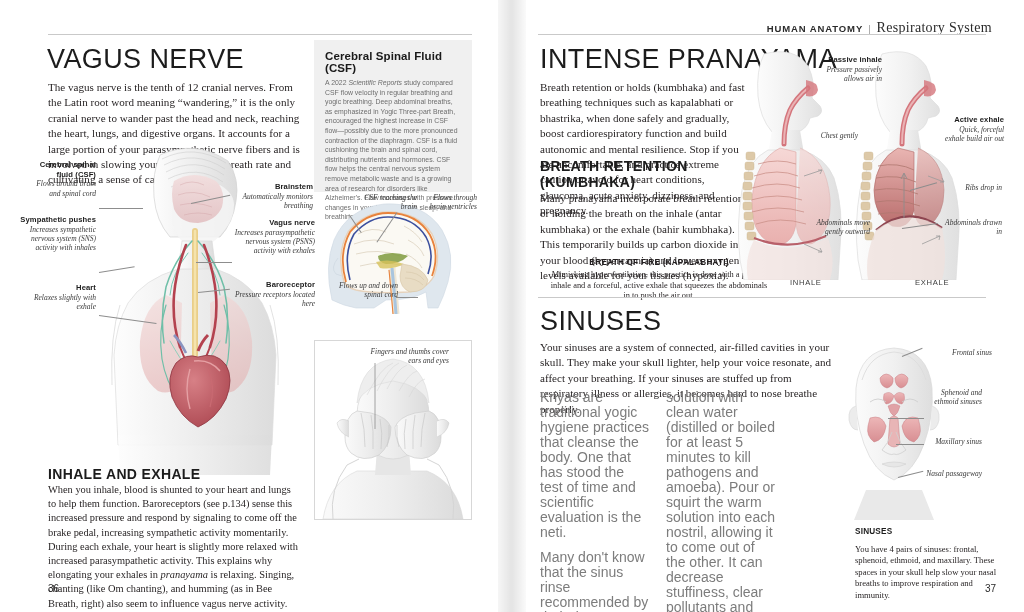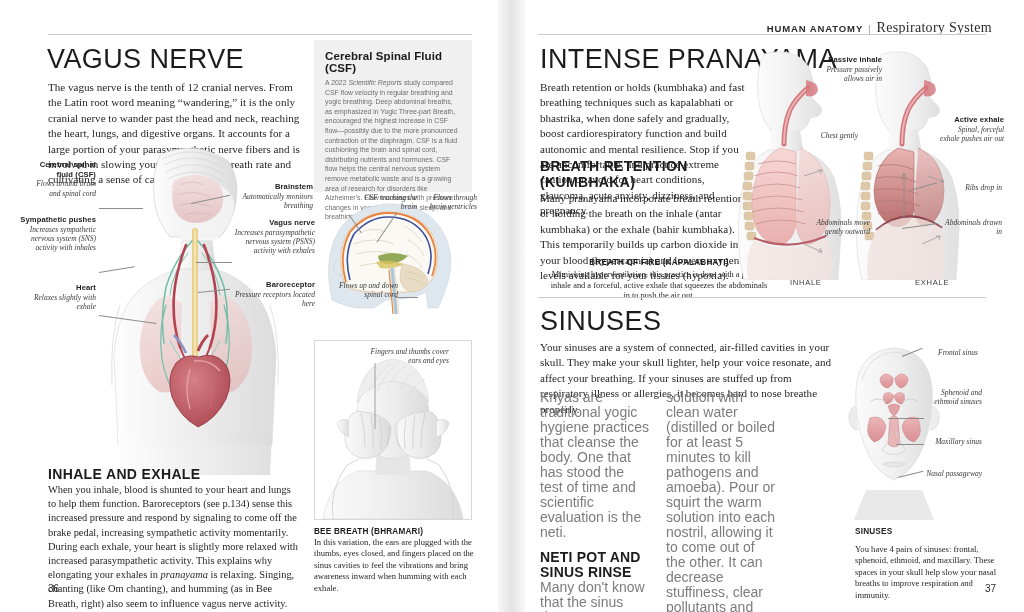"Spinal, forceful exhale pushes air" div.ls { text: Spinal, forceful exhale pushes -> Quick, forceful exhale build }
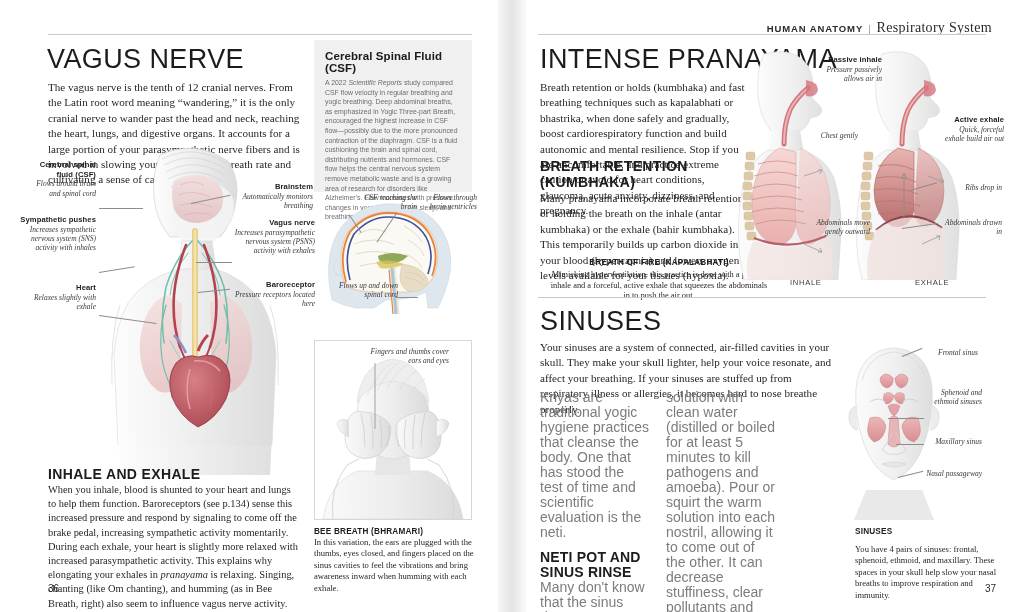"Frontal sinus" div.lab { left: 414px -> 428px }
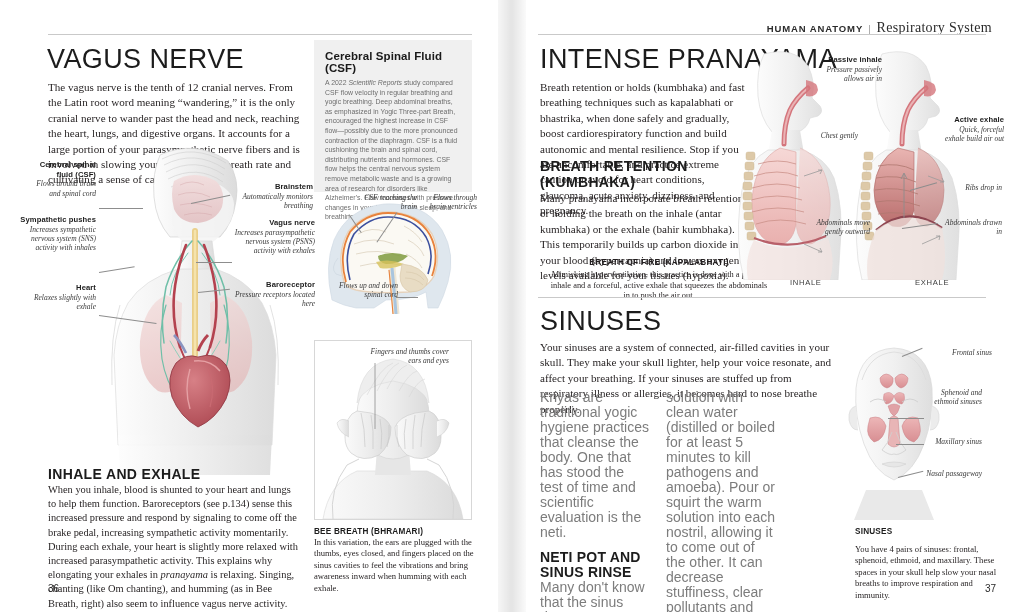"BEE BREATH (BHRAMARI)" div { html: <div> <div>BEE BREATH (BHRAMARI)</div> <div>In this variation, the ears are plugged with the thumbs, eyes closed, and fingers placed on the sinus cavities to feel the vibrations and bring awareness inward when humming with each exhale.</div> </div> -> none }
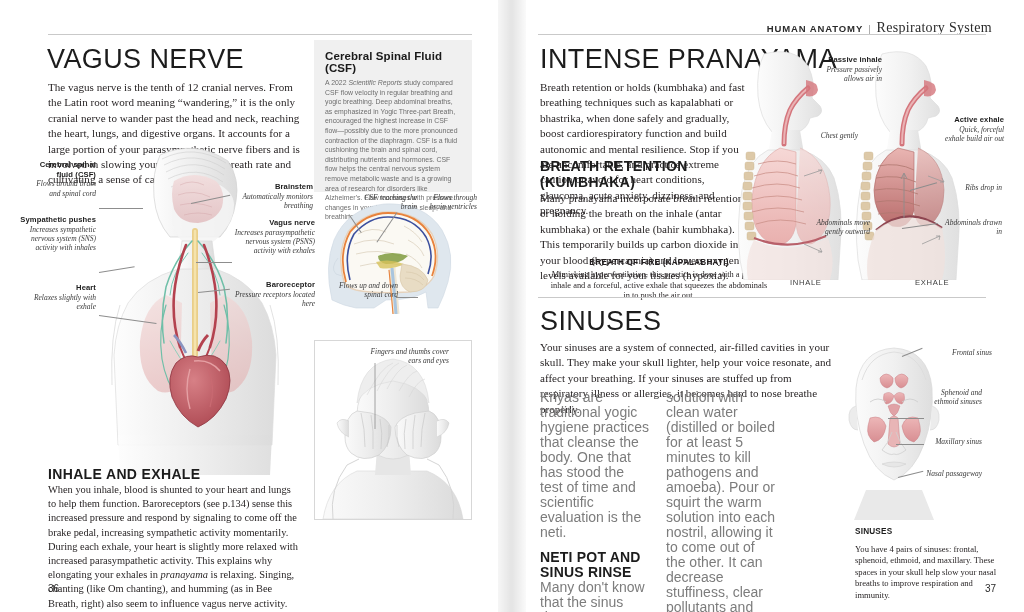"NETI POT AND SINUS RINSE" div { html: <div><b>NETI POT AND SINUS RINSE</b></div> -> none }
